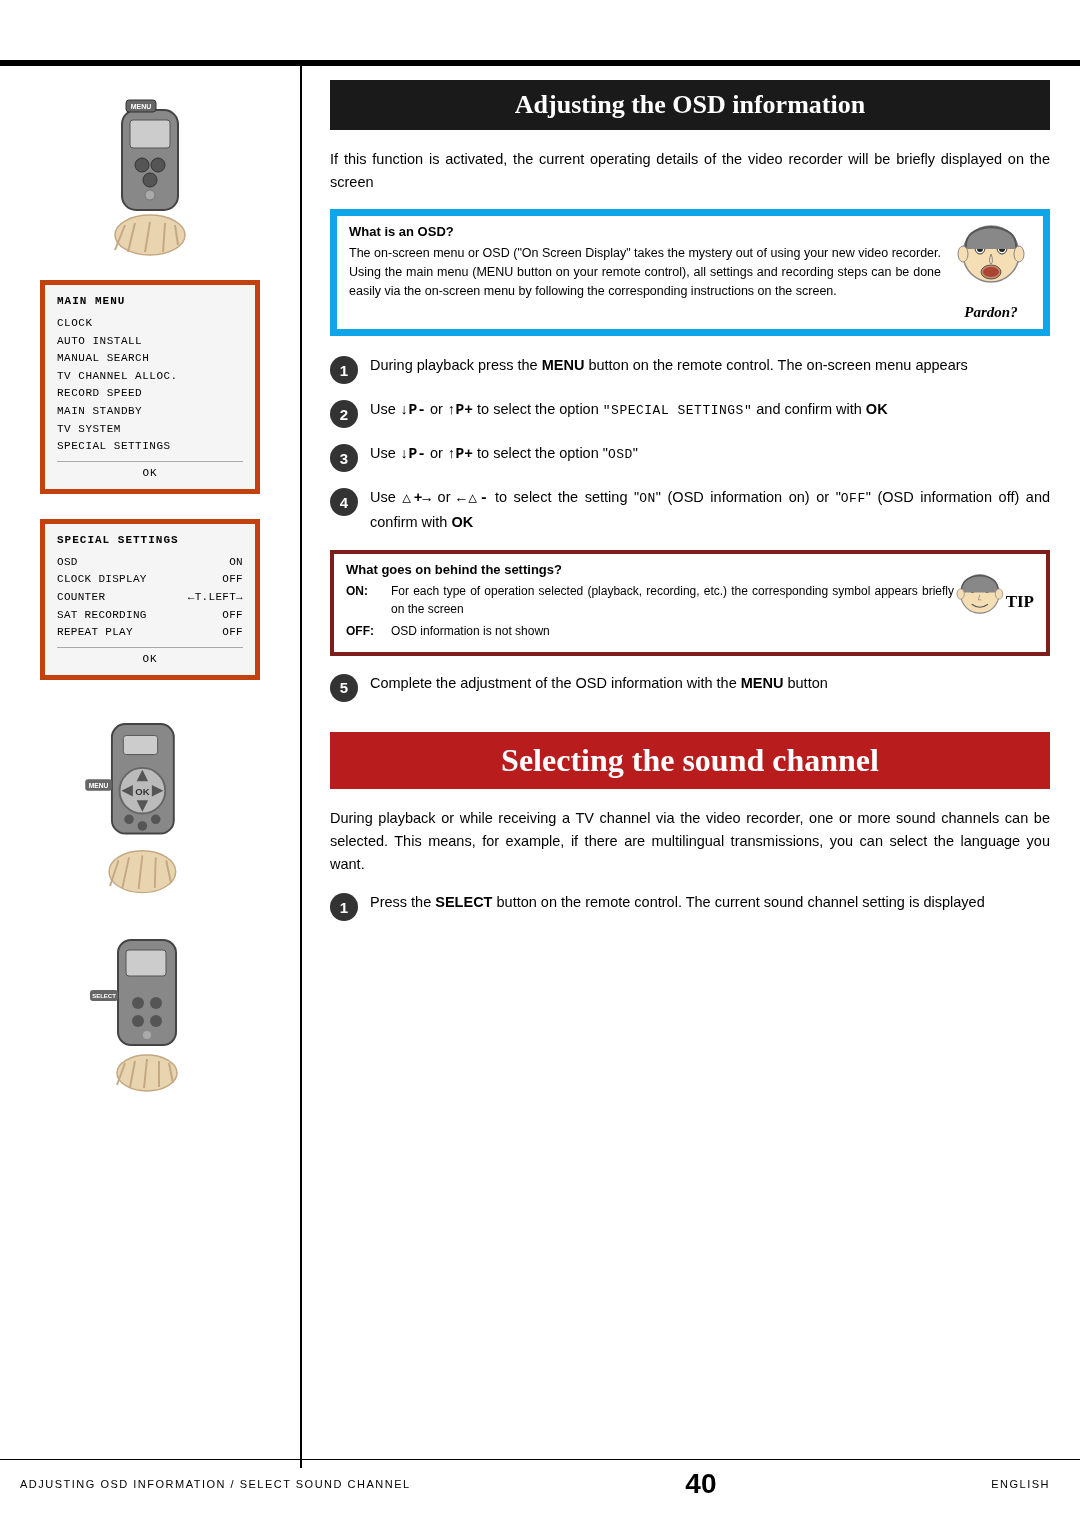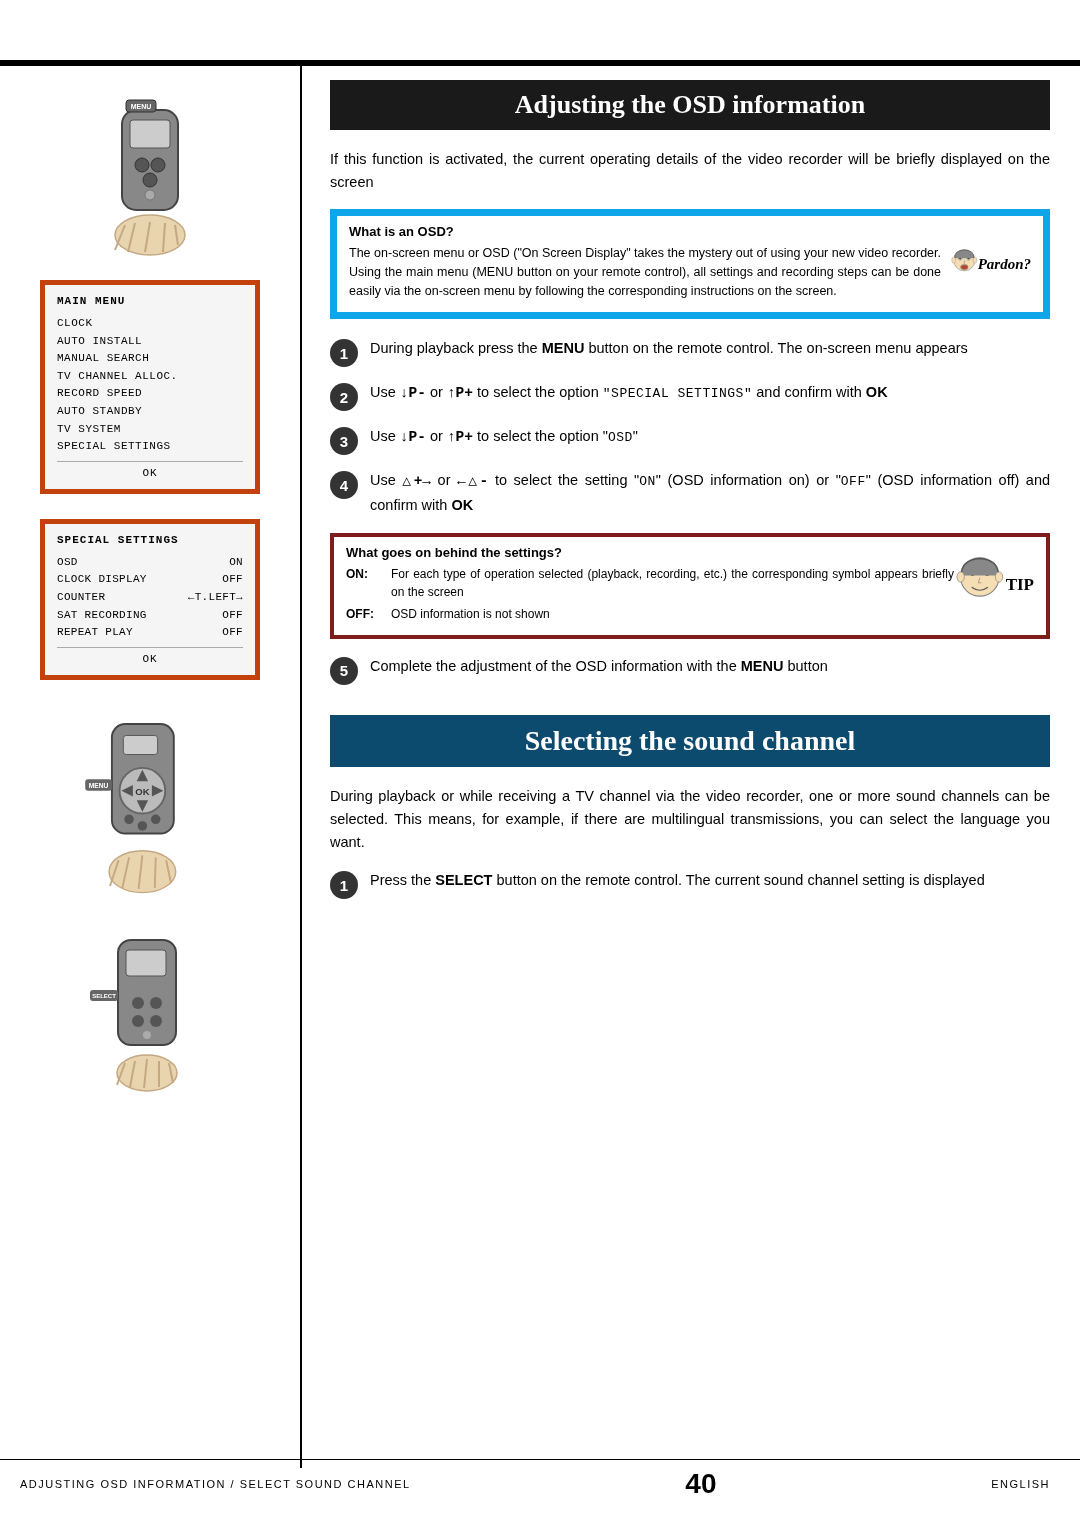"Pardon?" .info-box-figure { flex-direction: row -> column }
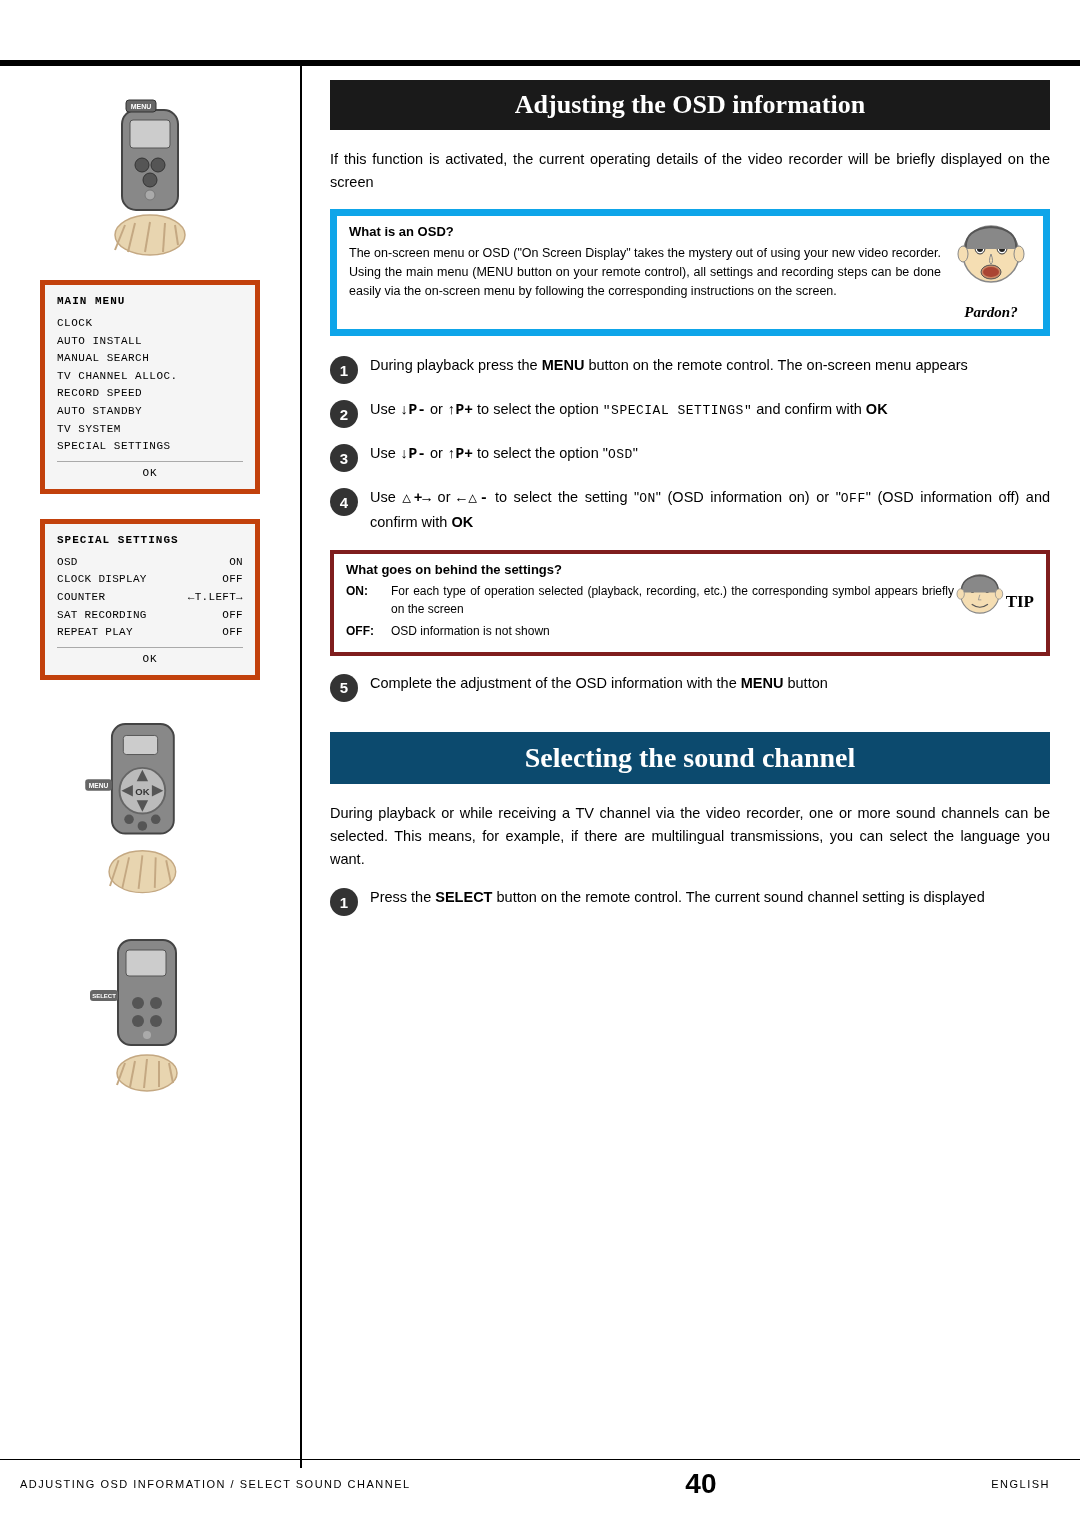"AUTO STANDBY" div.menu-box-item { text: AUTO -> MAIN }
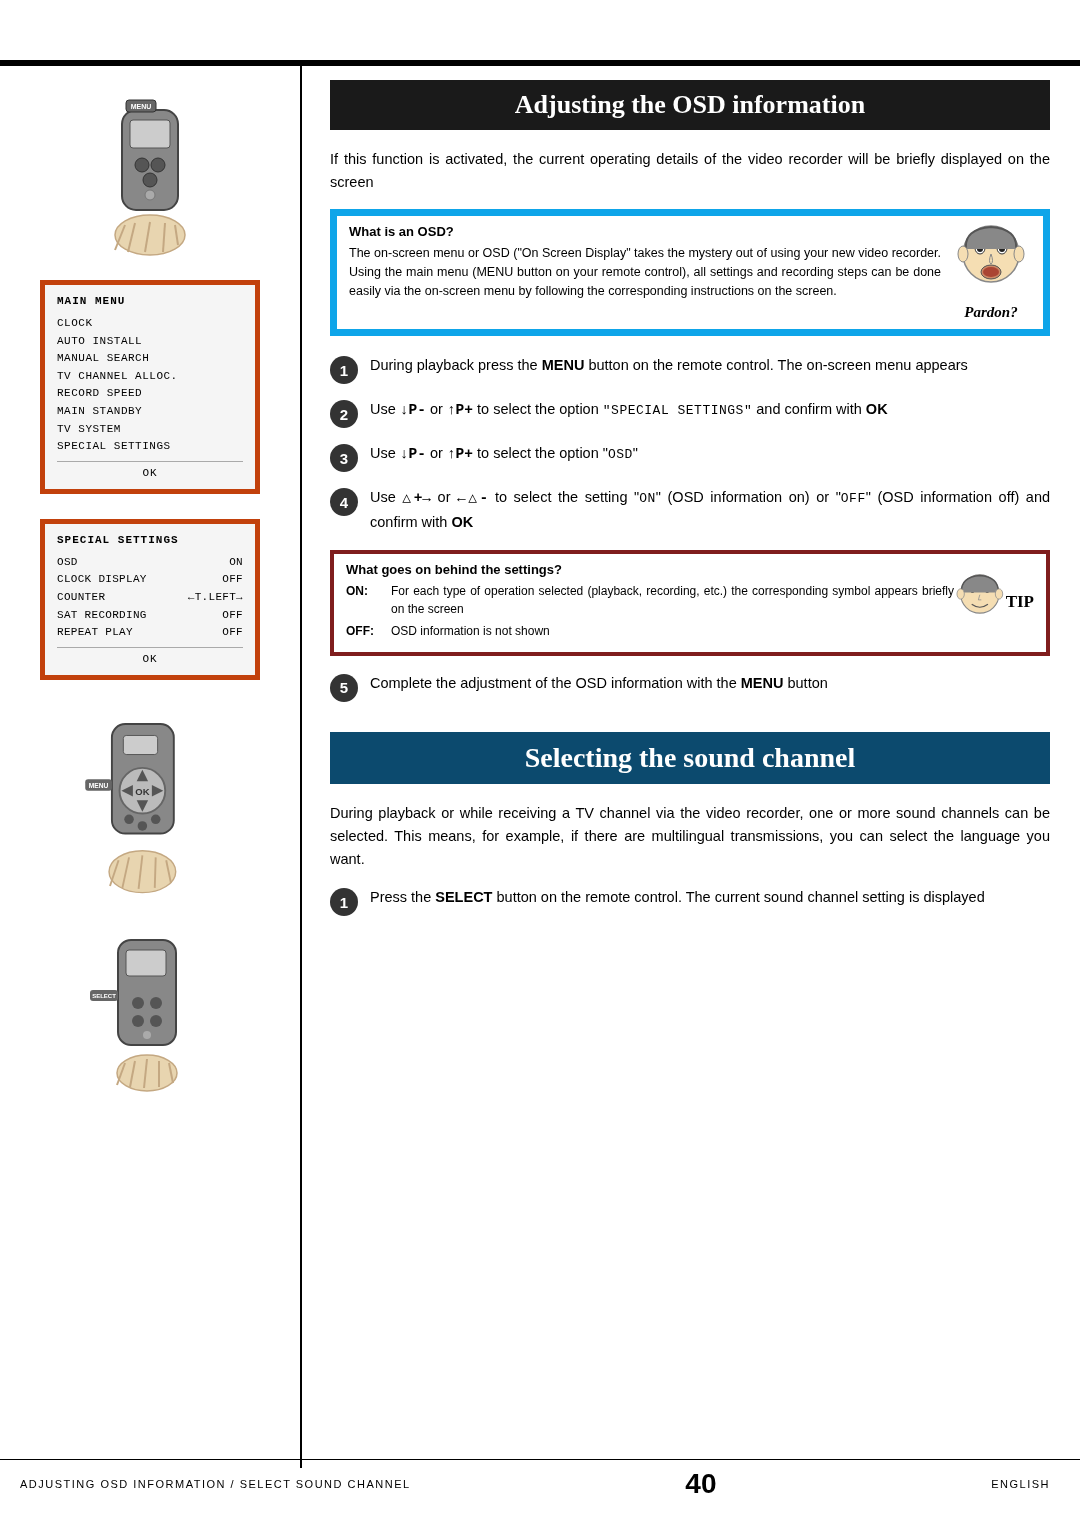"Selecting the sound channel" .section-title-2 { background: #0c4a6e -> #b91c1c; font-size: 28px -> 32px }
